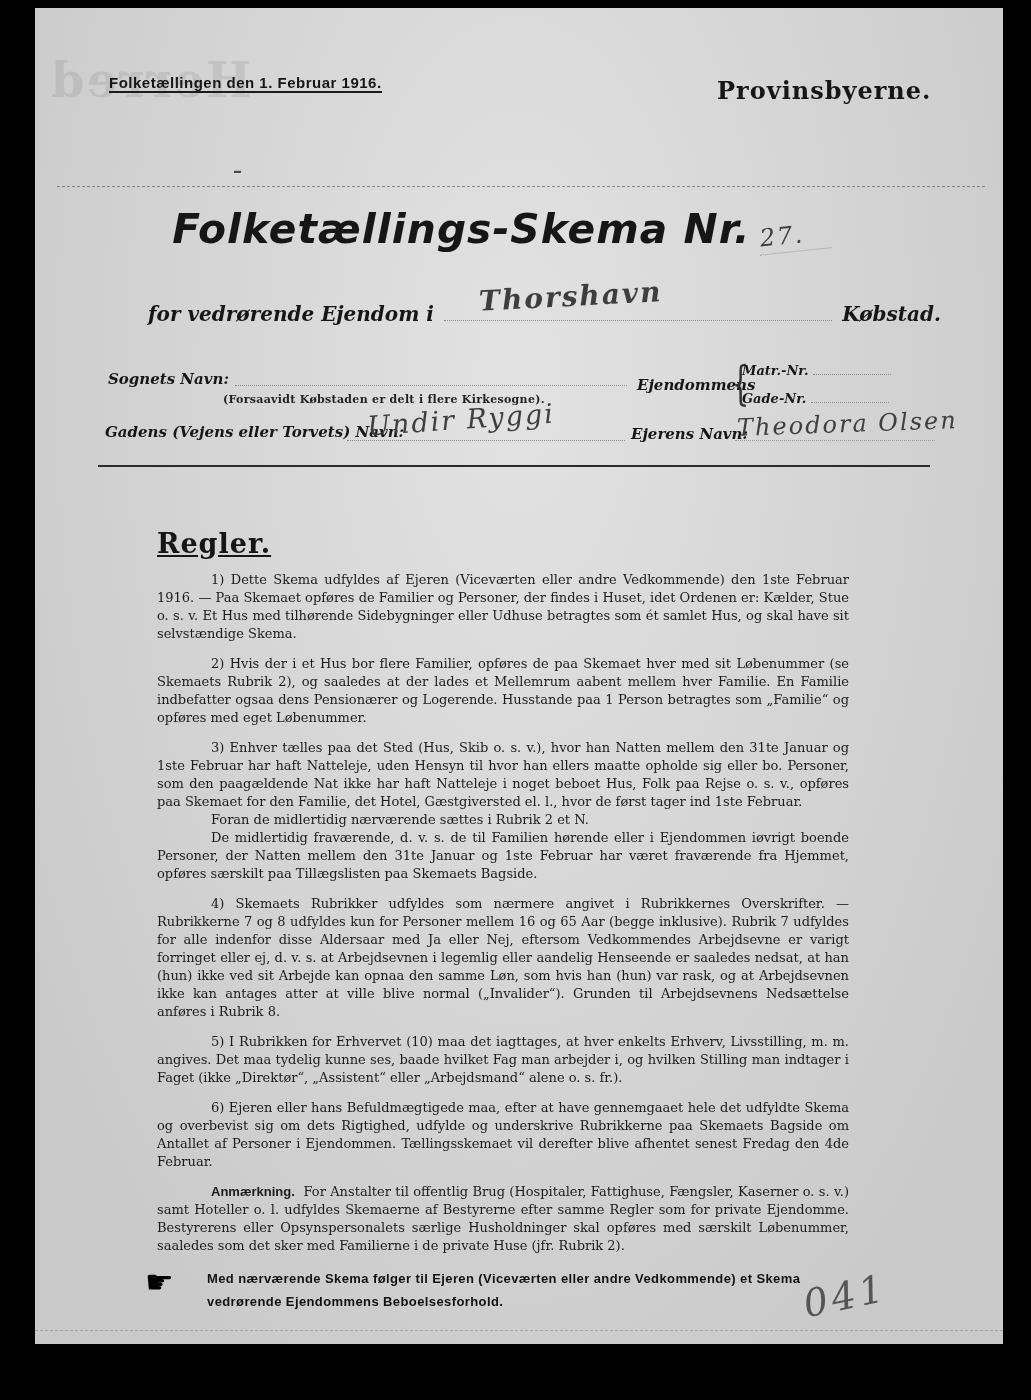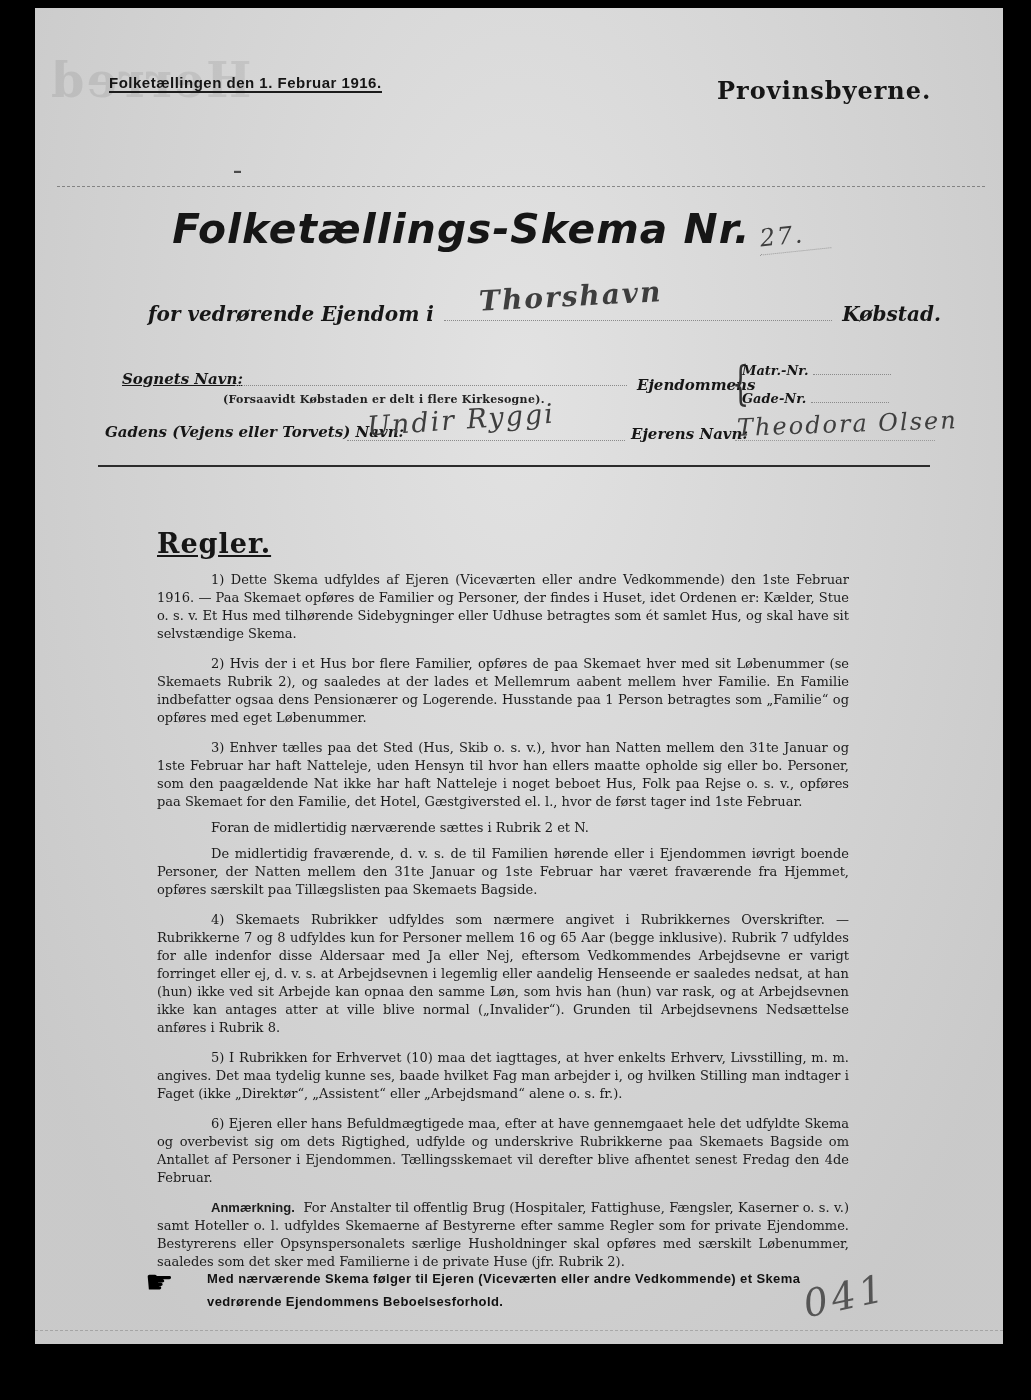"Sognets Navn:" .sogn-label { left: 87px -> 73px; text-decoration: underline -> none }
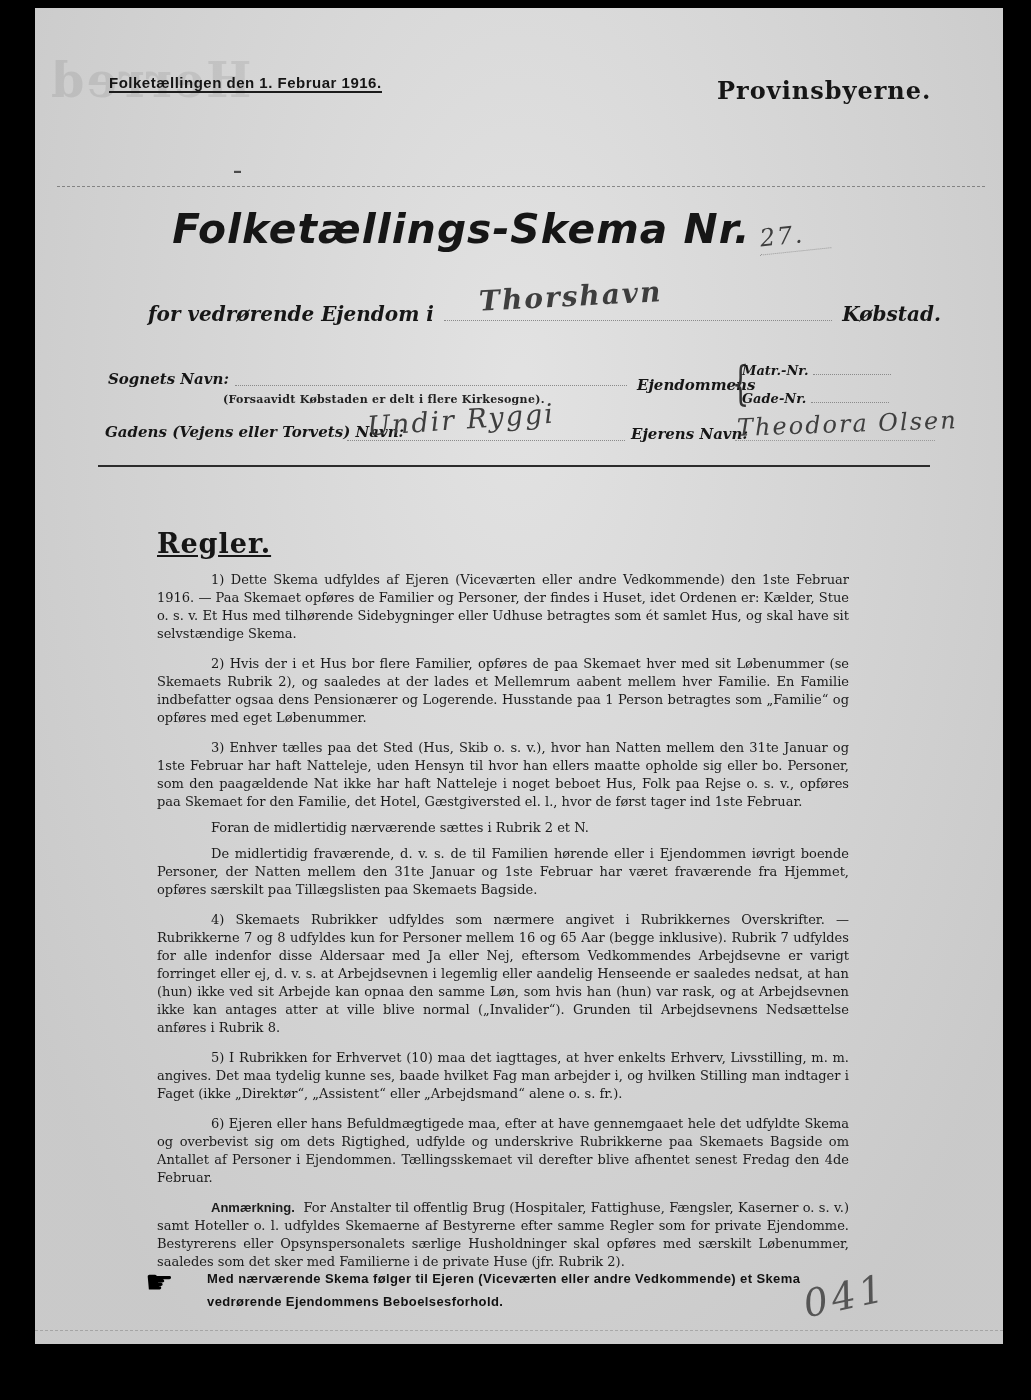"Foran de midlertidig nærværende sættes" .rules p.cont { margin-top: 8px -> 0 }
